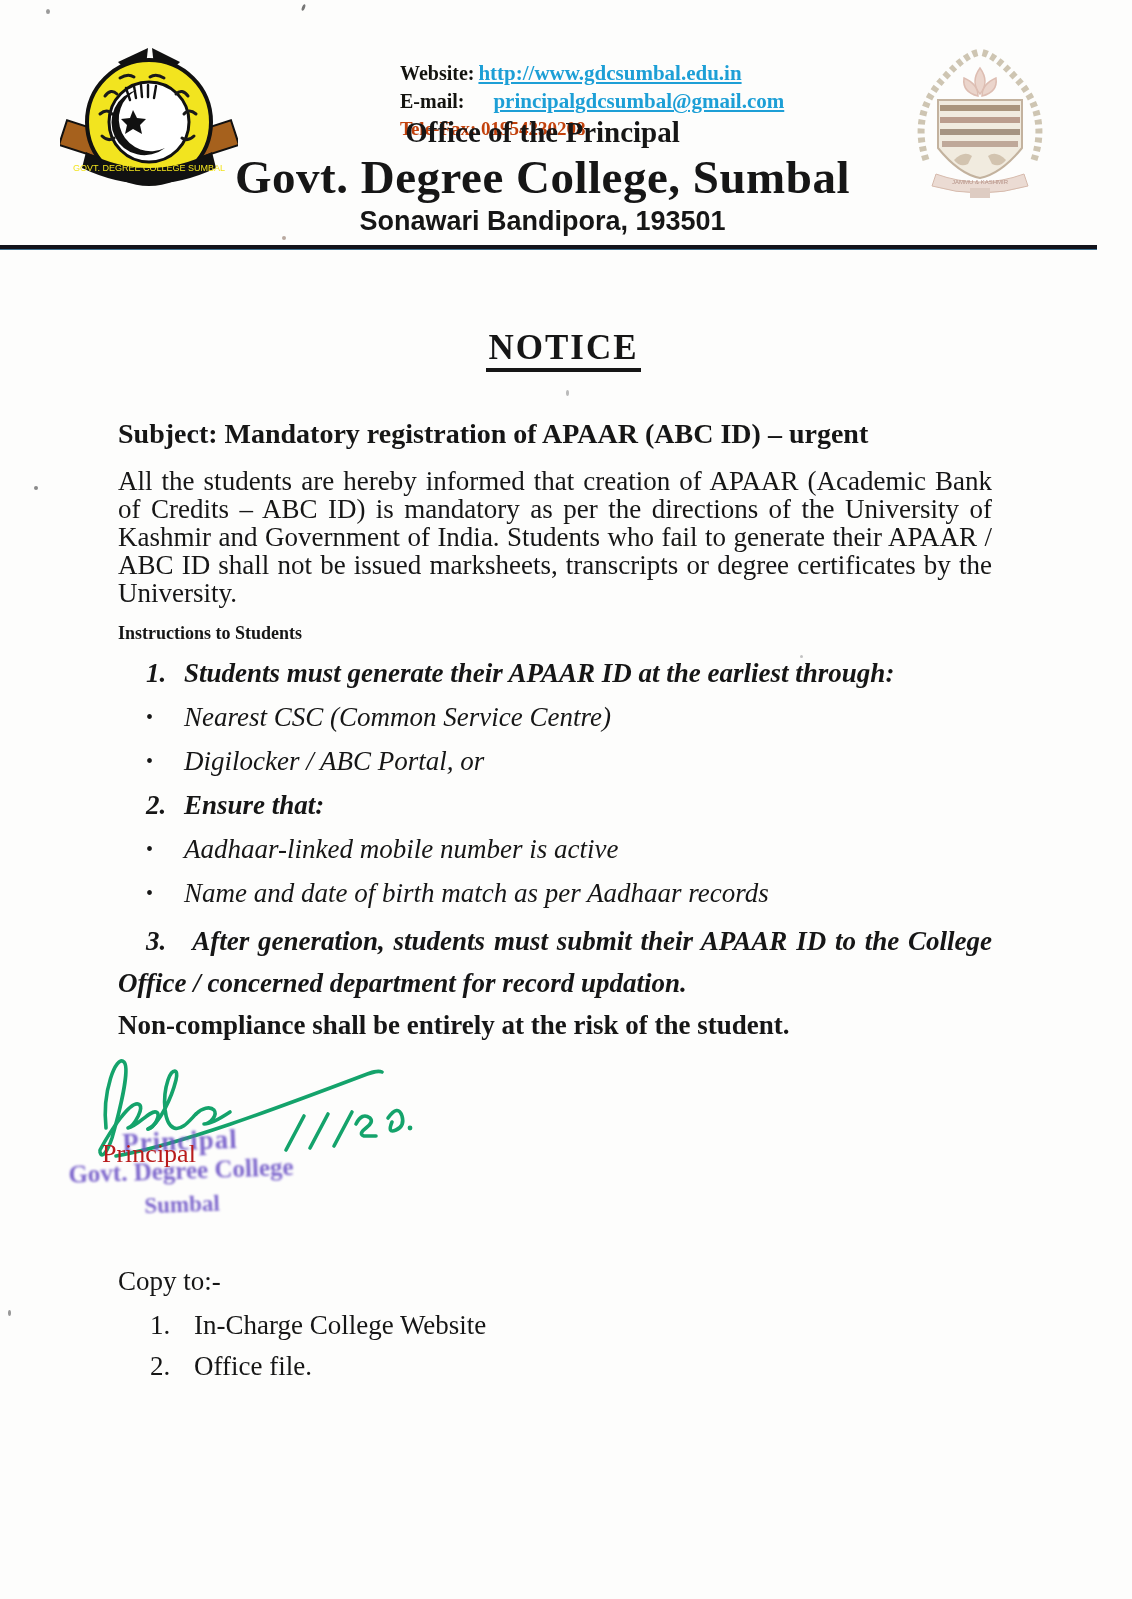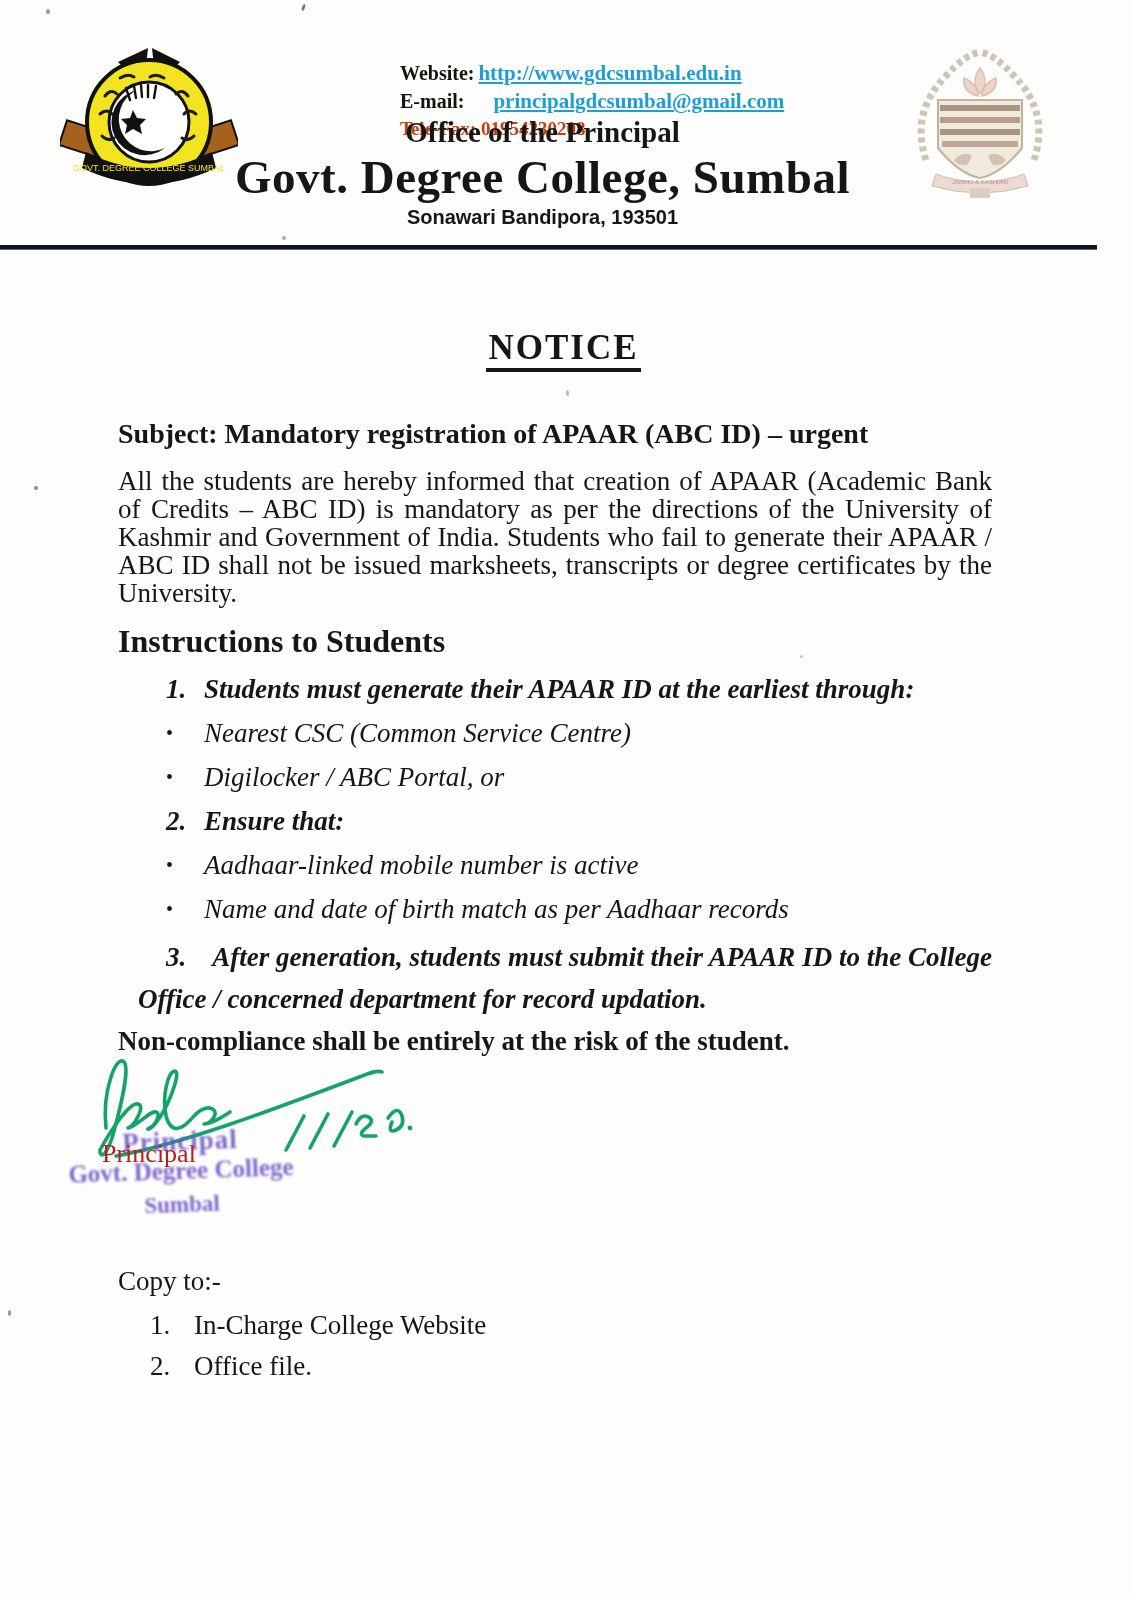"Sonawari Bandipora, 193501" .addr-line { font-size: 20px -> 27px }
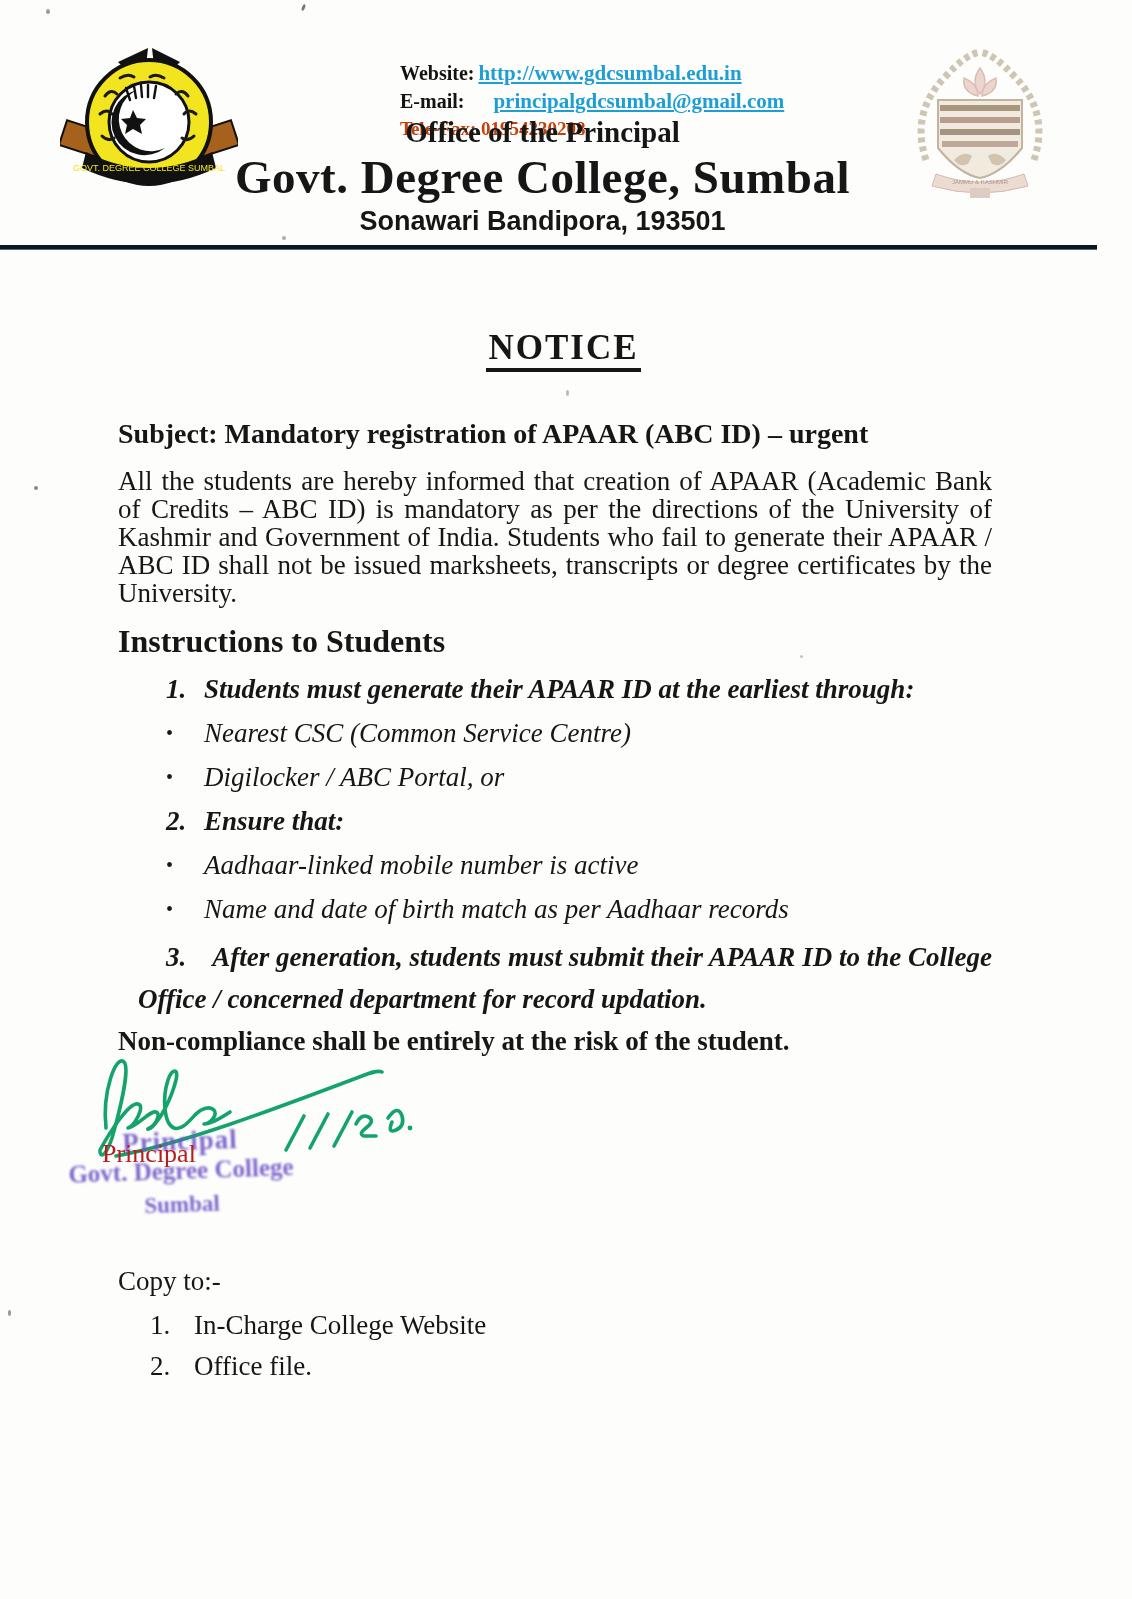"Instructions to Students" .ins-head { font-size: 32px -> 18px }
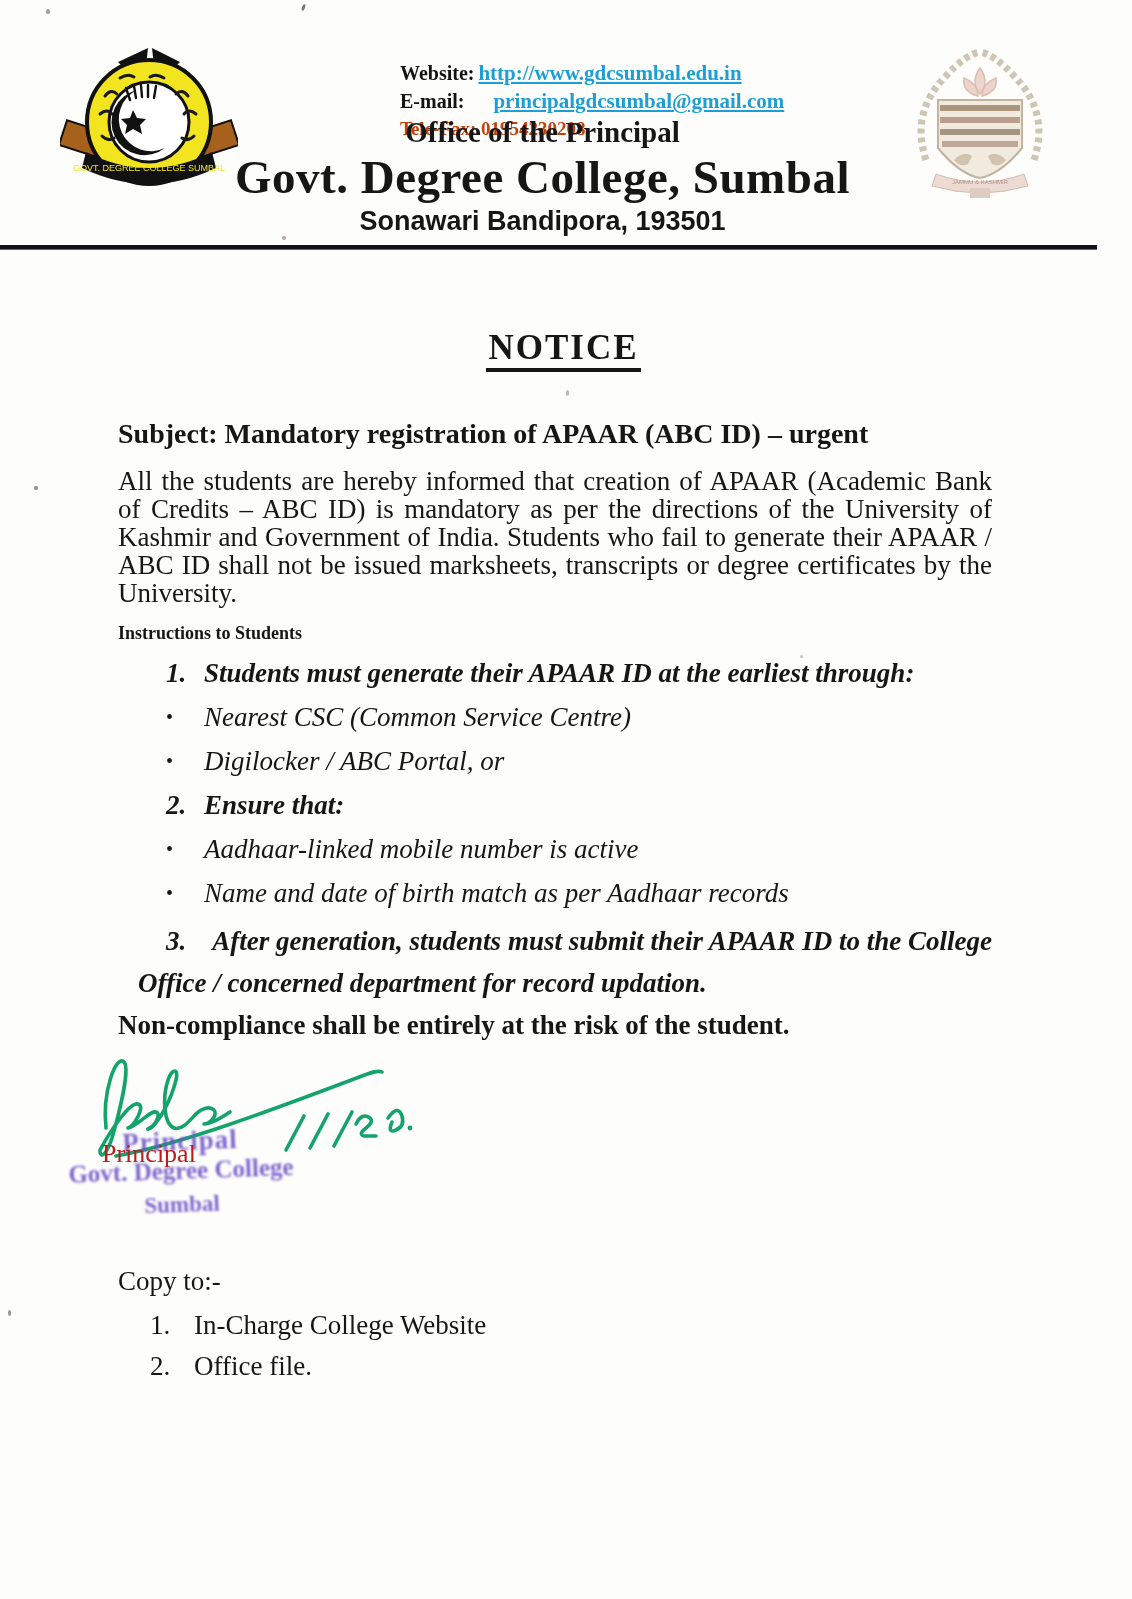"1. Students must generate their" .ins-list { margin-left: 20px -> none }
